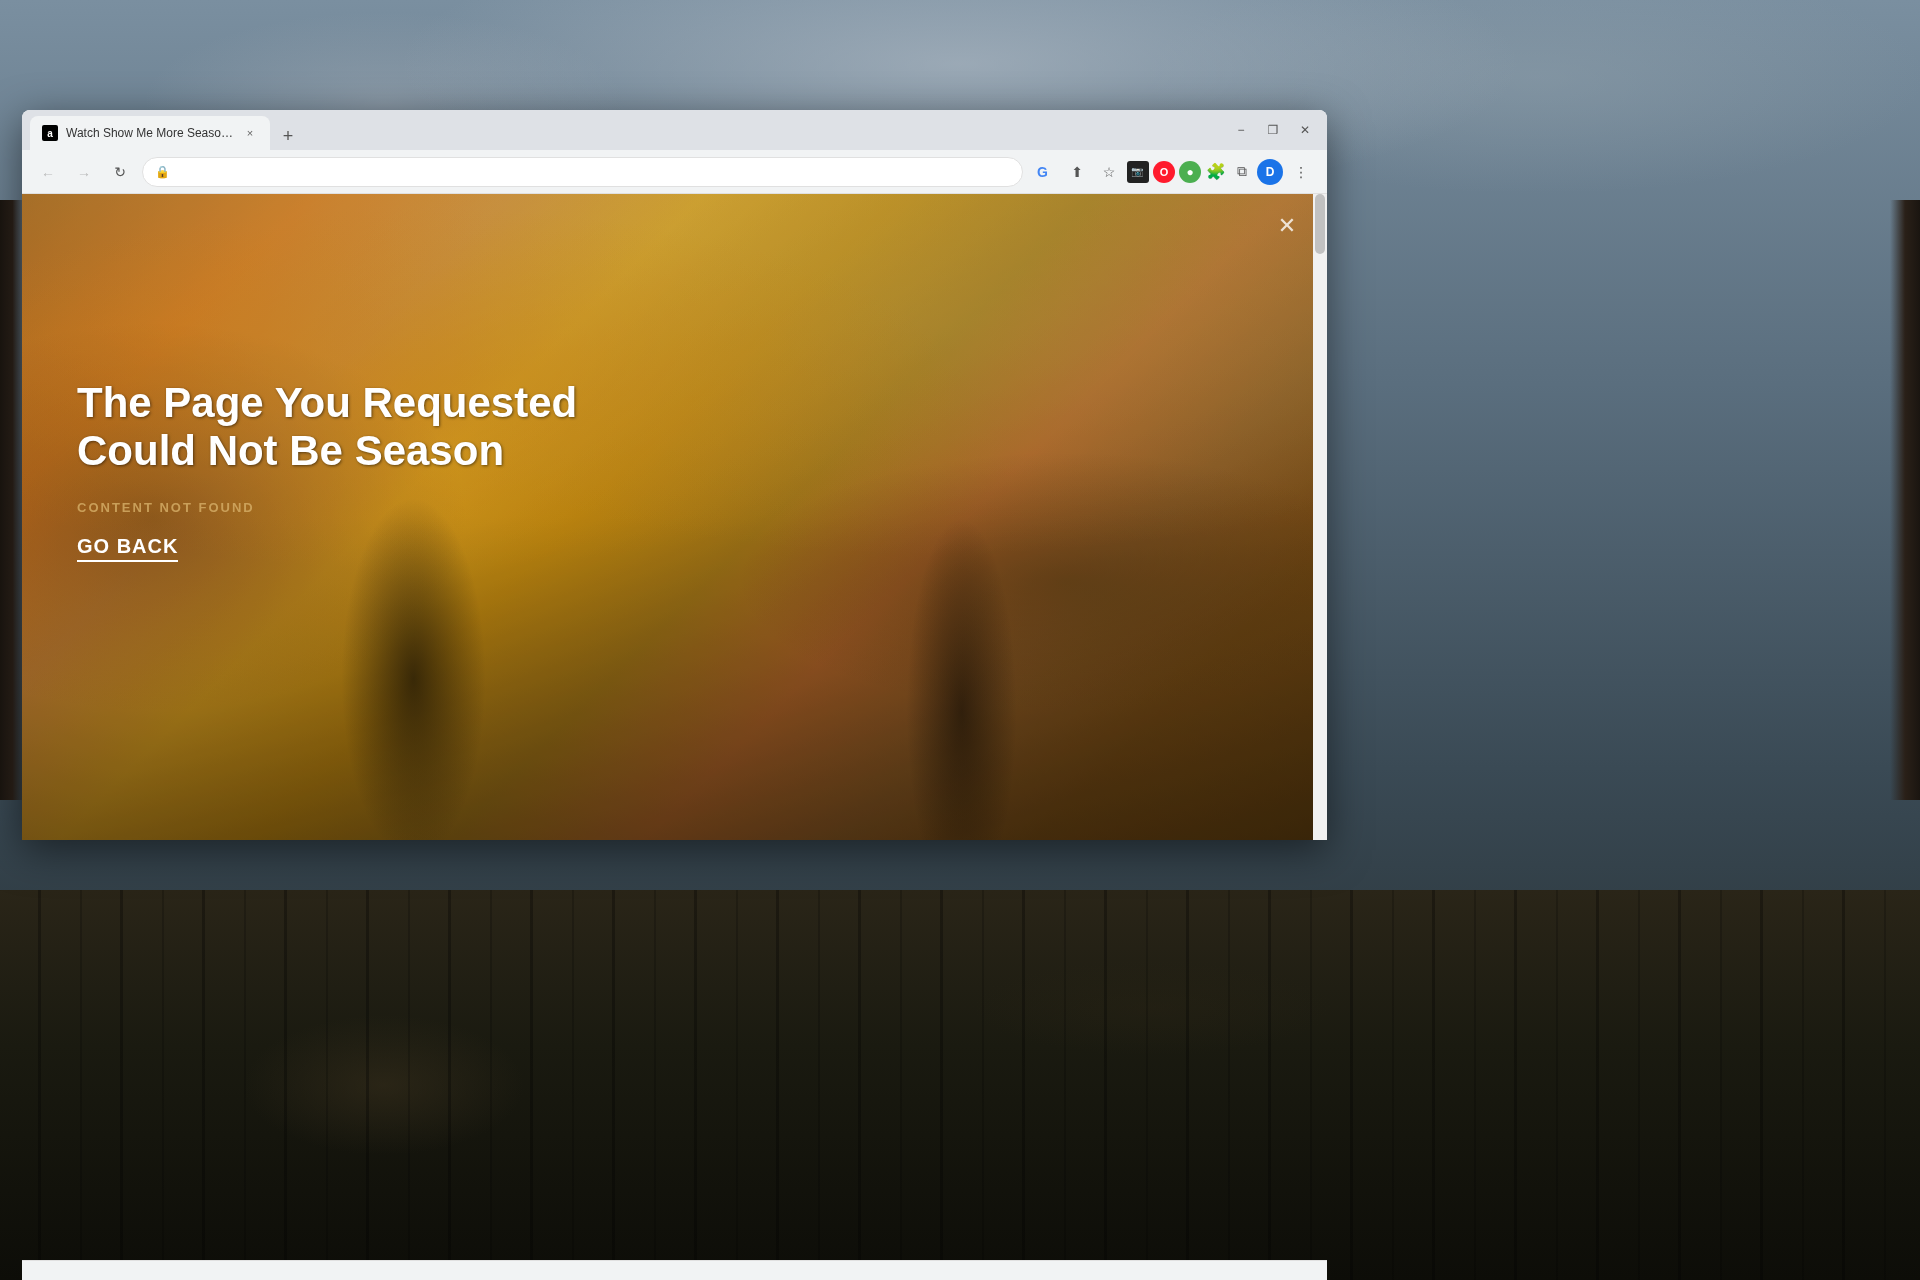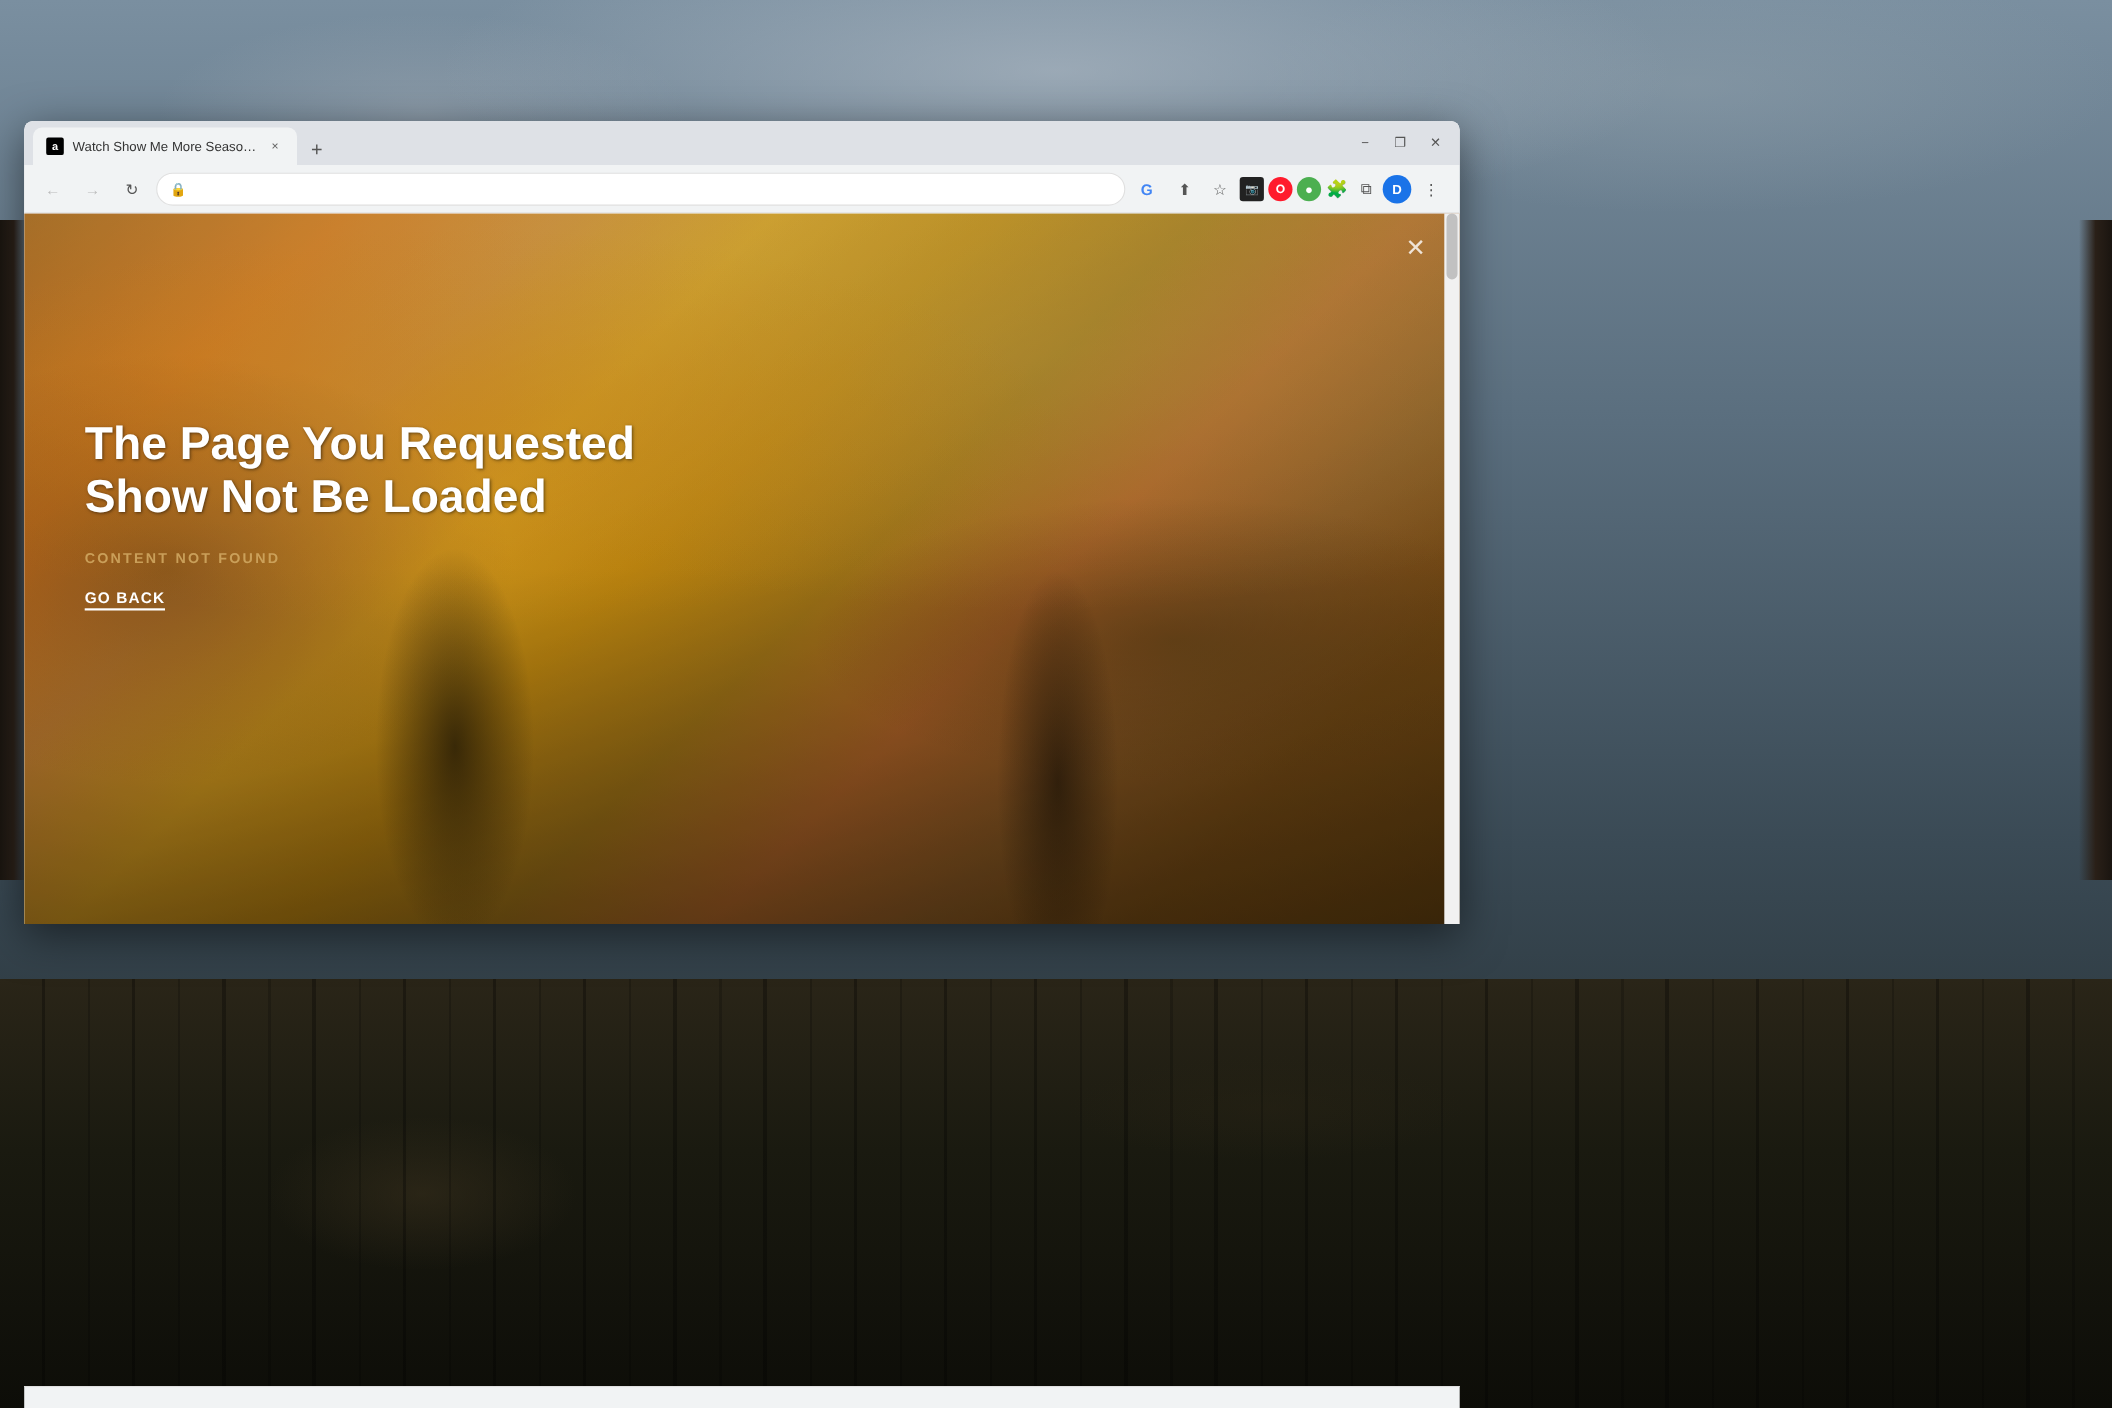"The Page You Requested Show" h1.error-heading { text: Show Not Be Loaded -> Could Not Be Season }
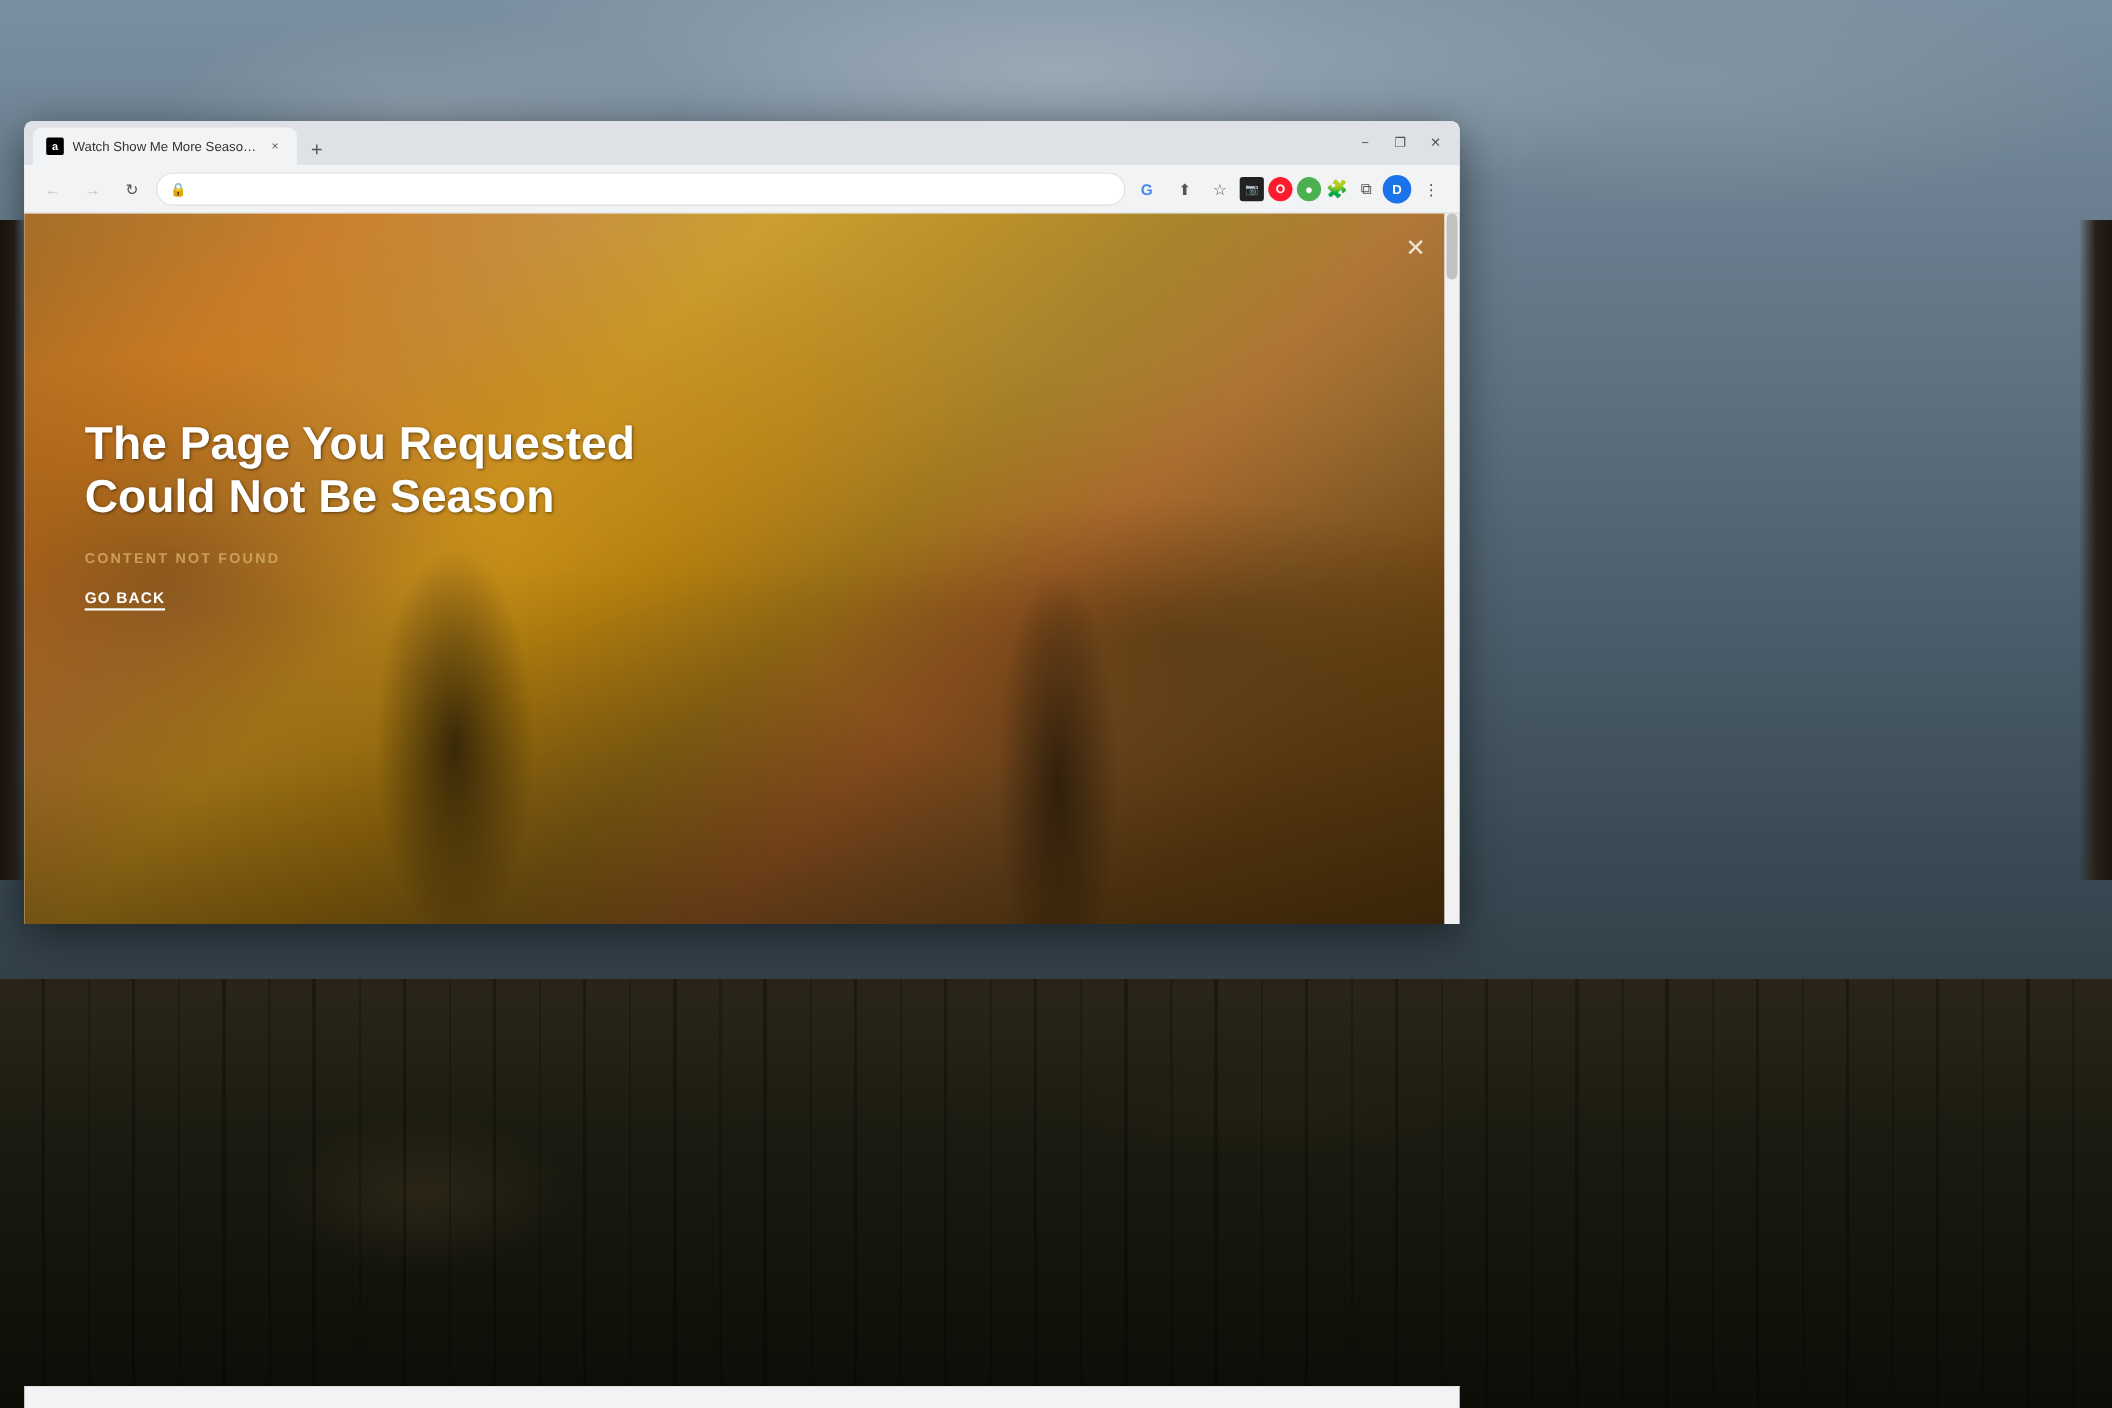"GO BACK" .go-back-btn { font-size: 14px -> 20px }
